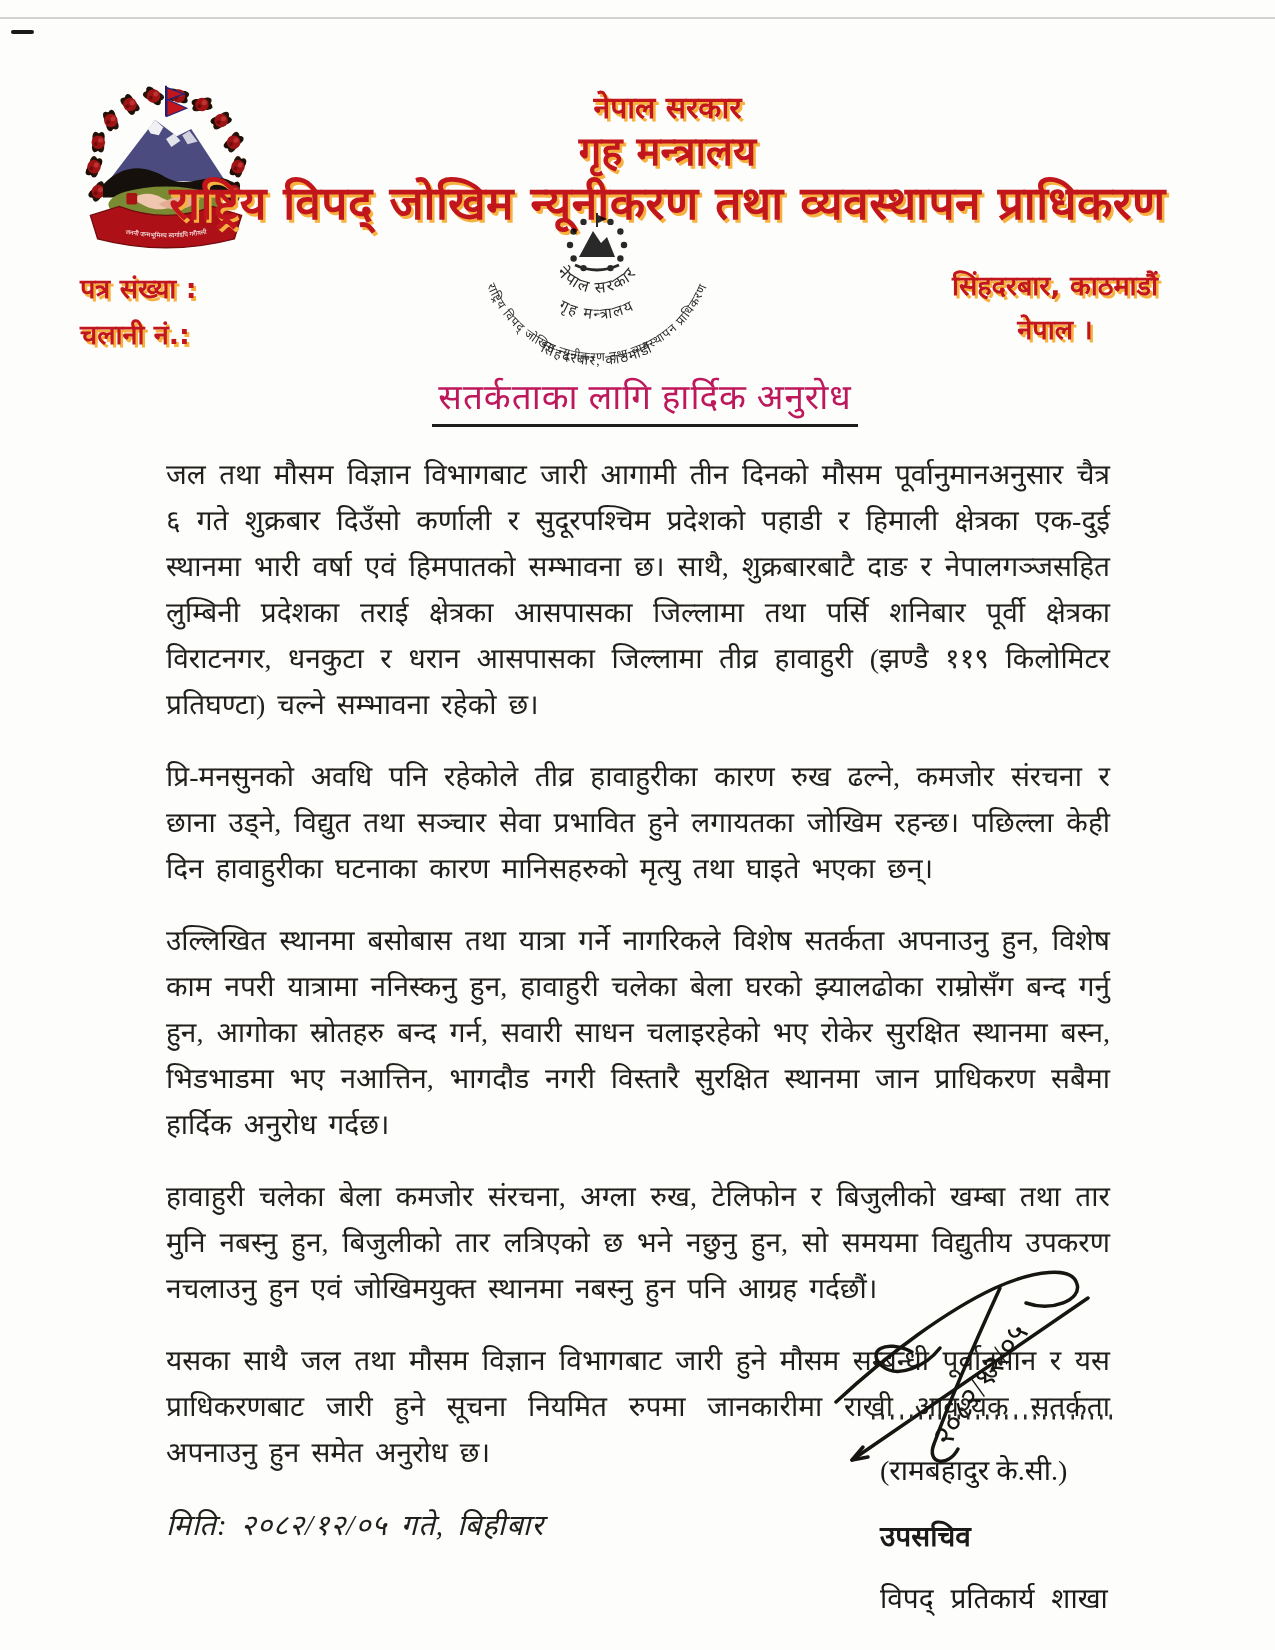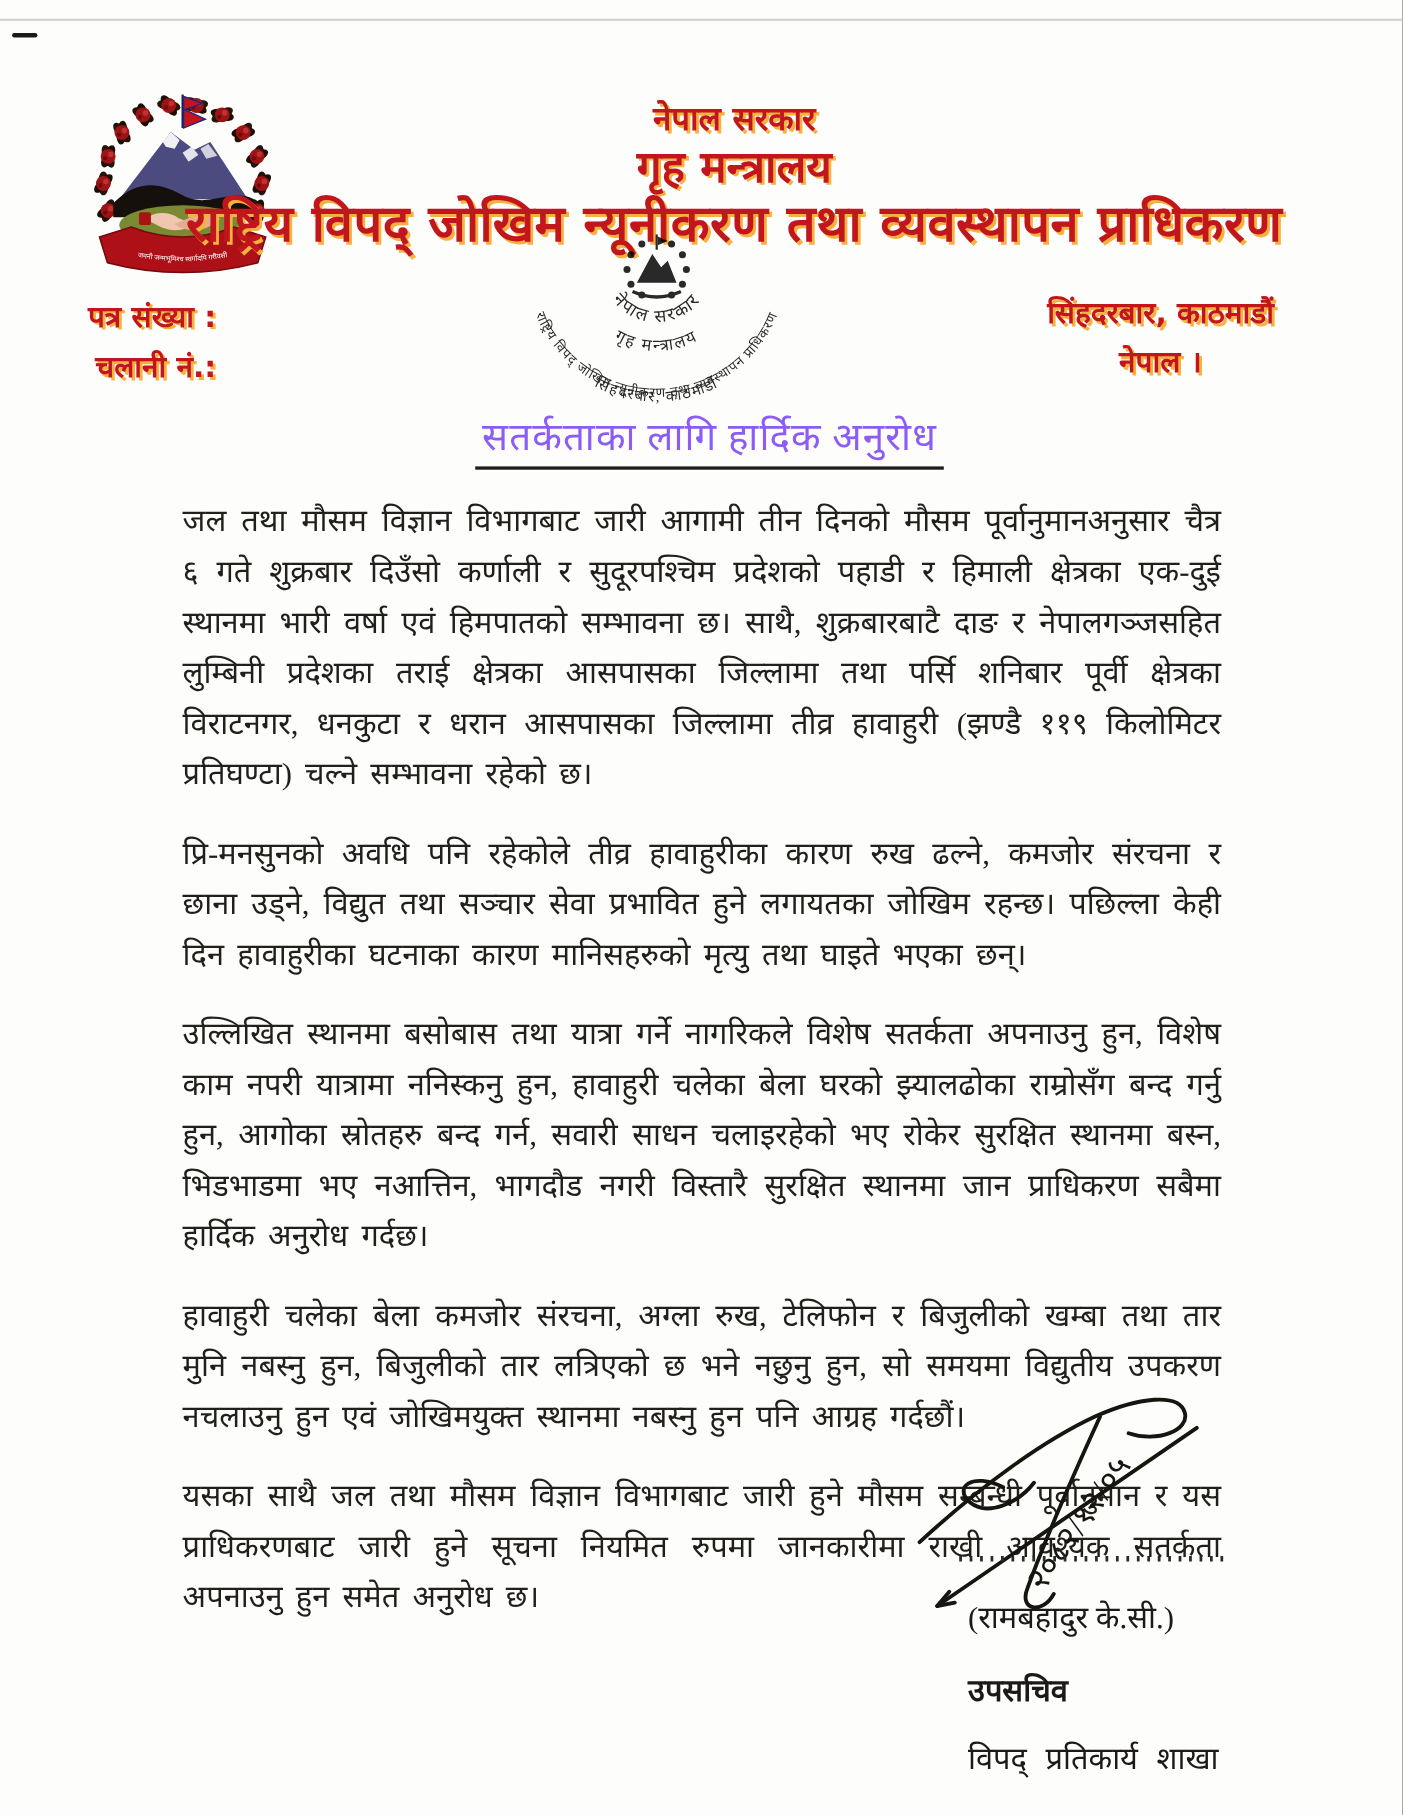"पत्र संख्या :" .ref-block { text-align: right -> none }
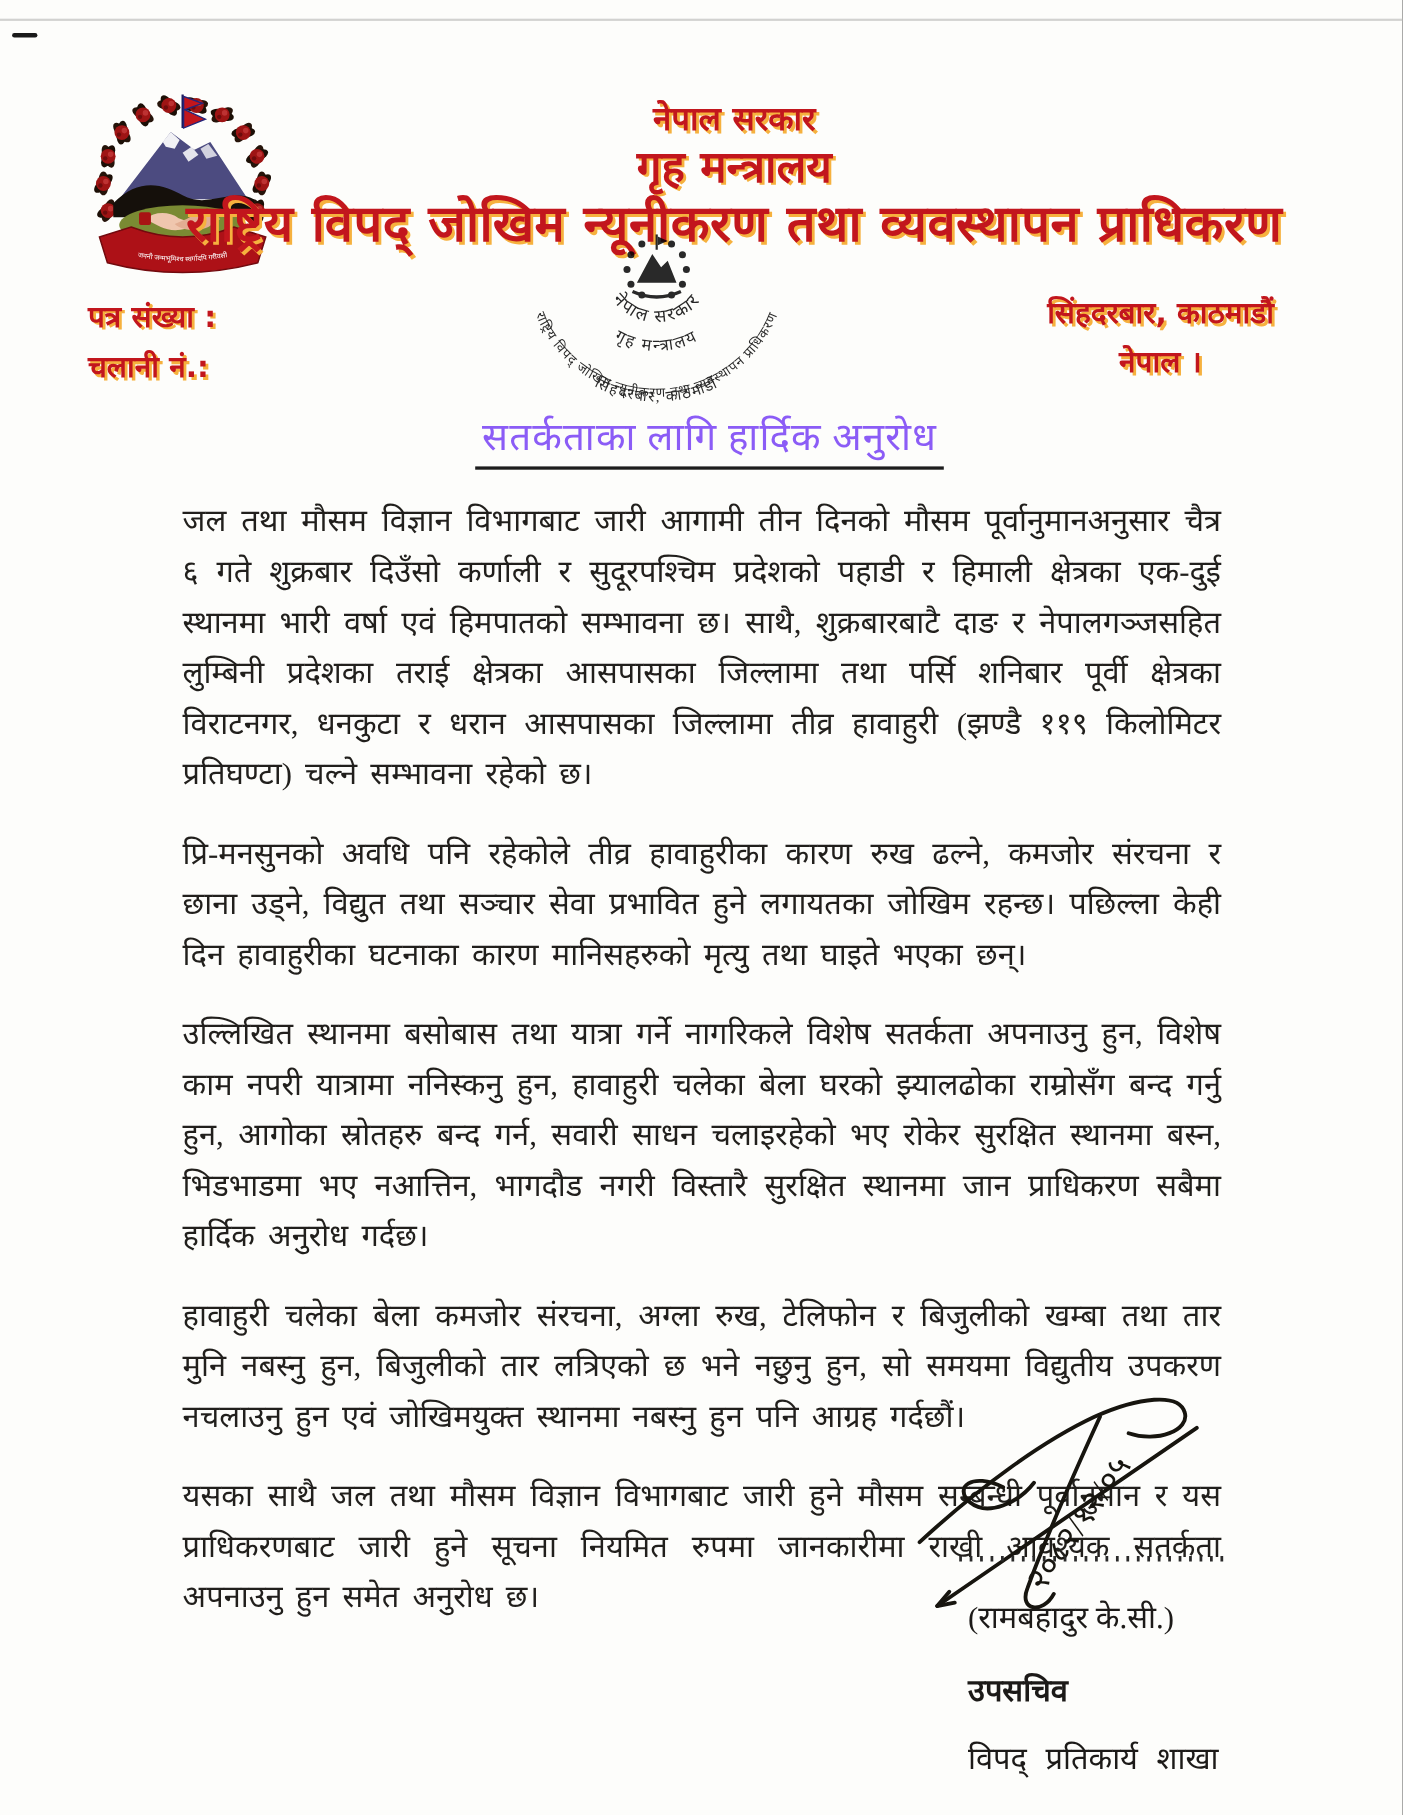"सतर्कताका लागि हार्दिक अनुरोध" .subject { color: #8b5cf6 -> #be185d }
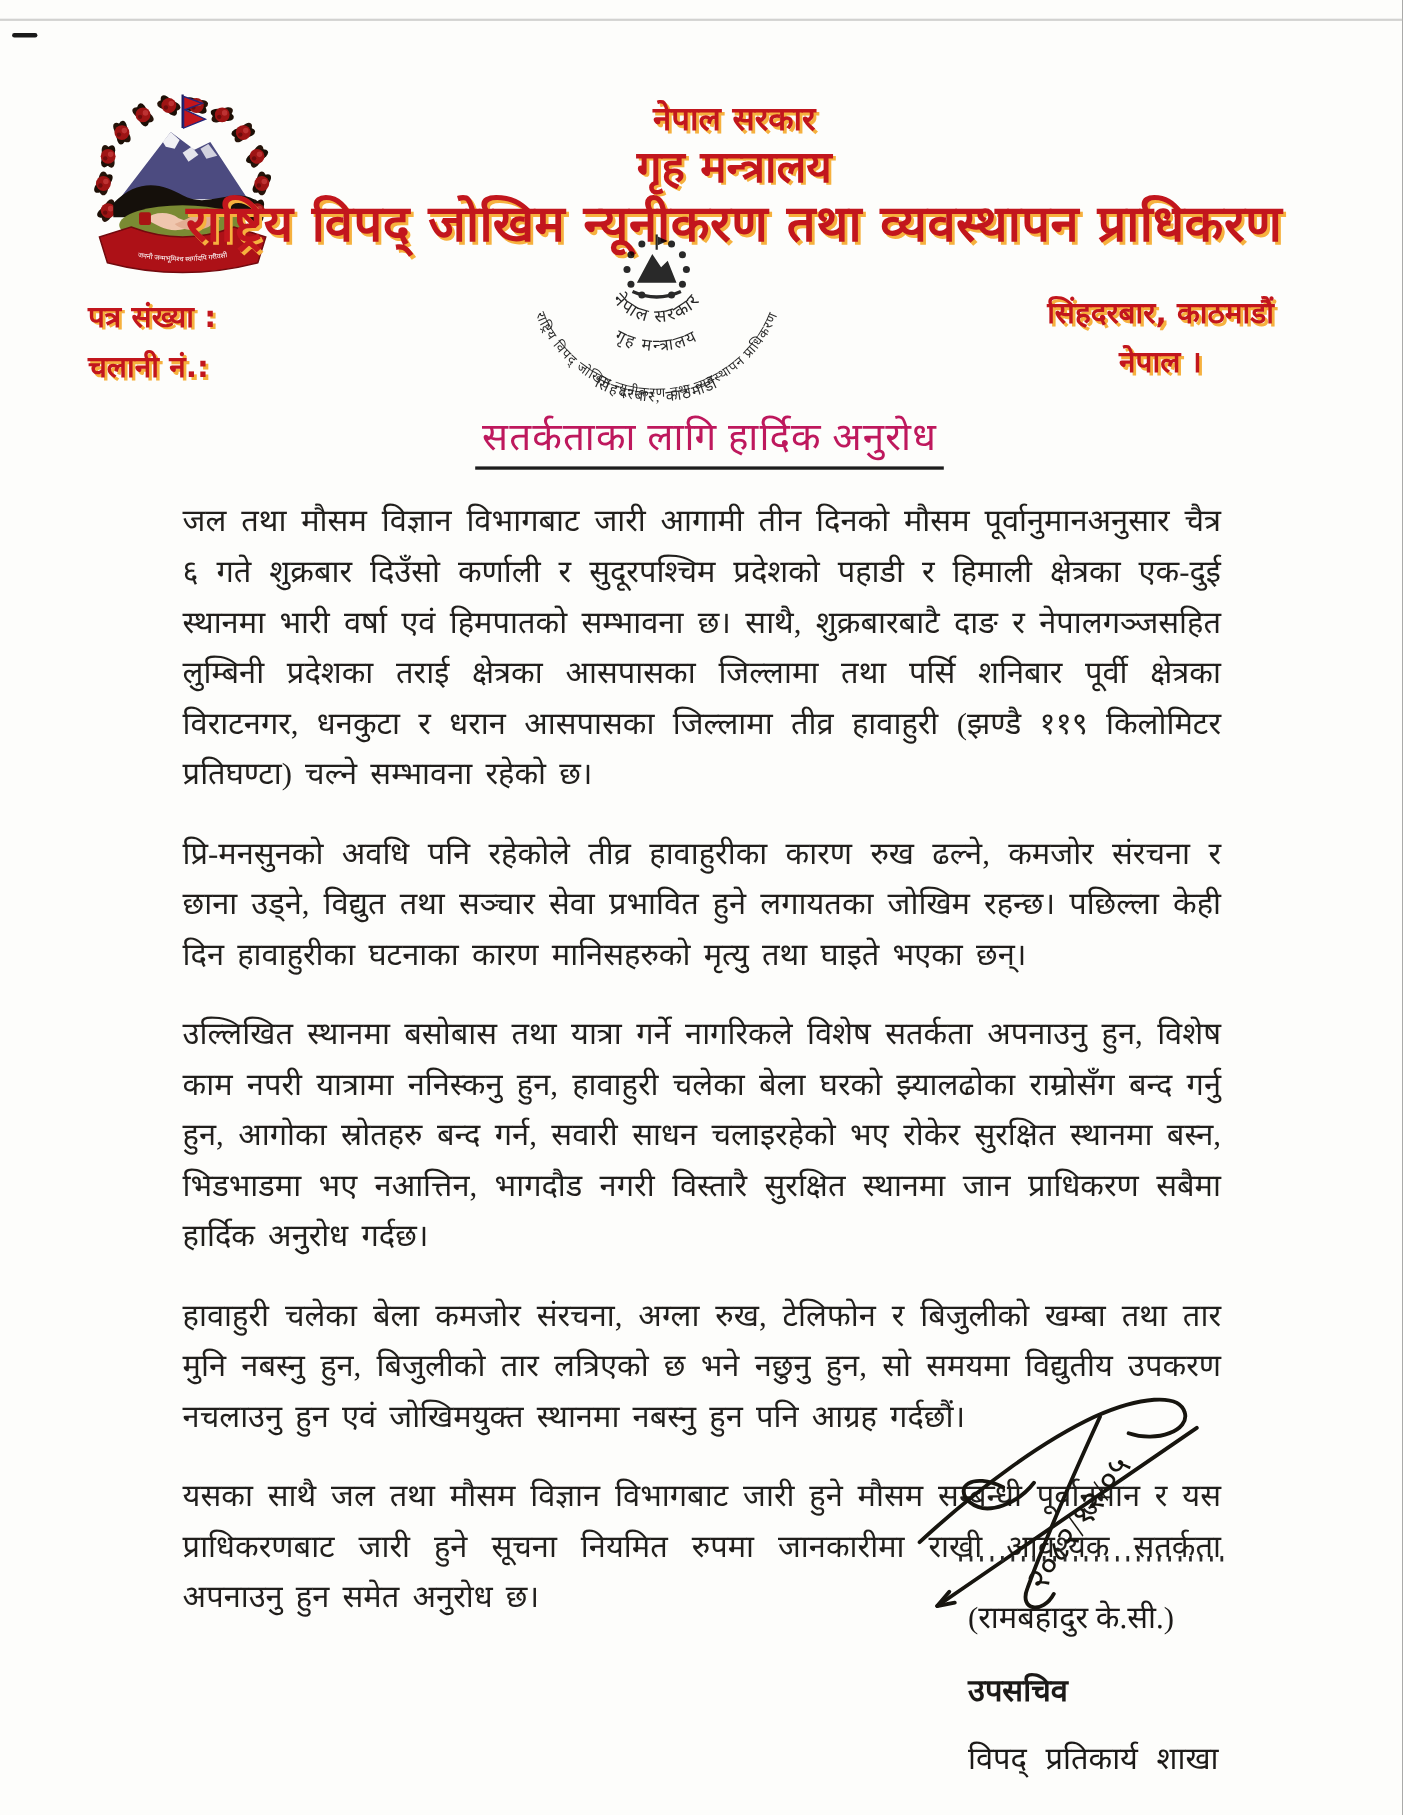"मिति: २०८२/१२/०५ गते, बिहीबार" div.date-line { html: none -> <div>मिति: २०८२/१२/०५ गते, बिहीबार</div> }
